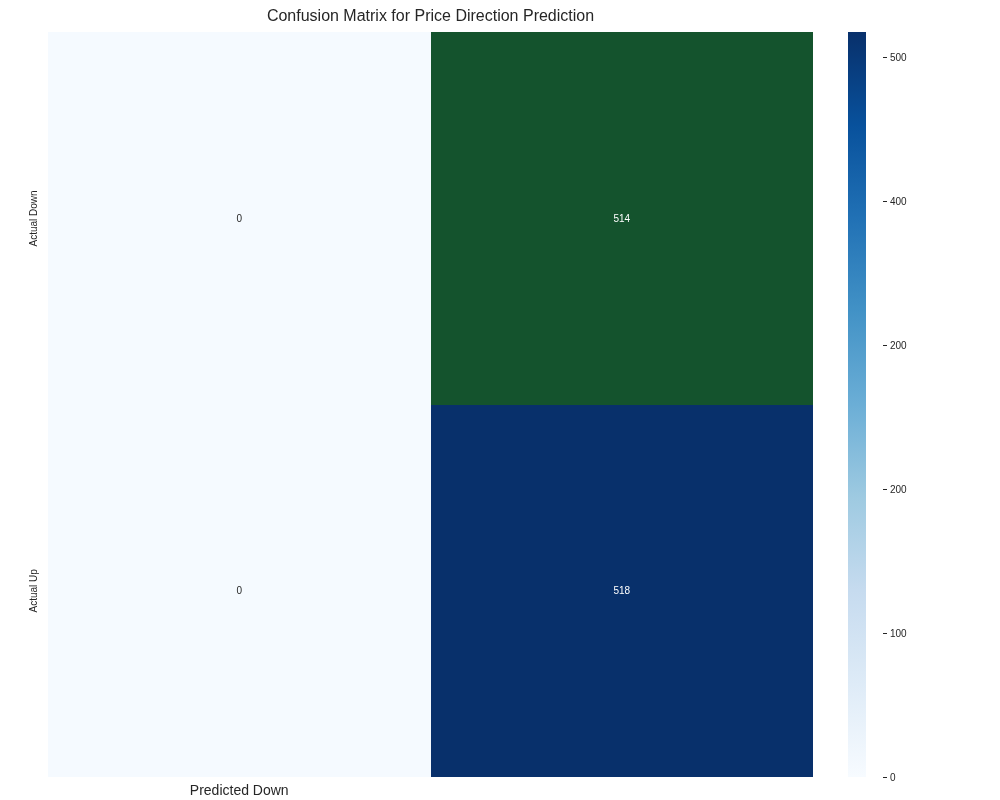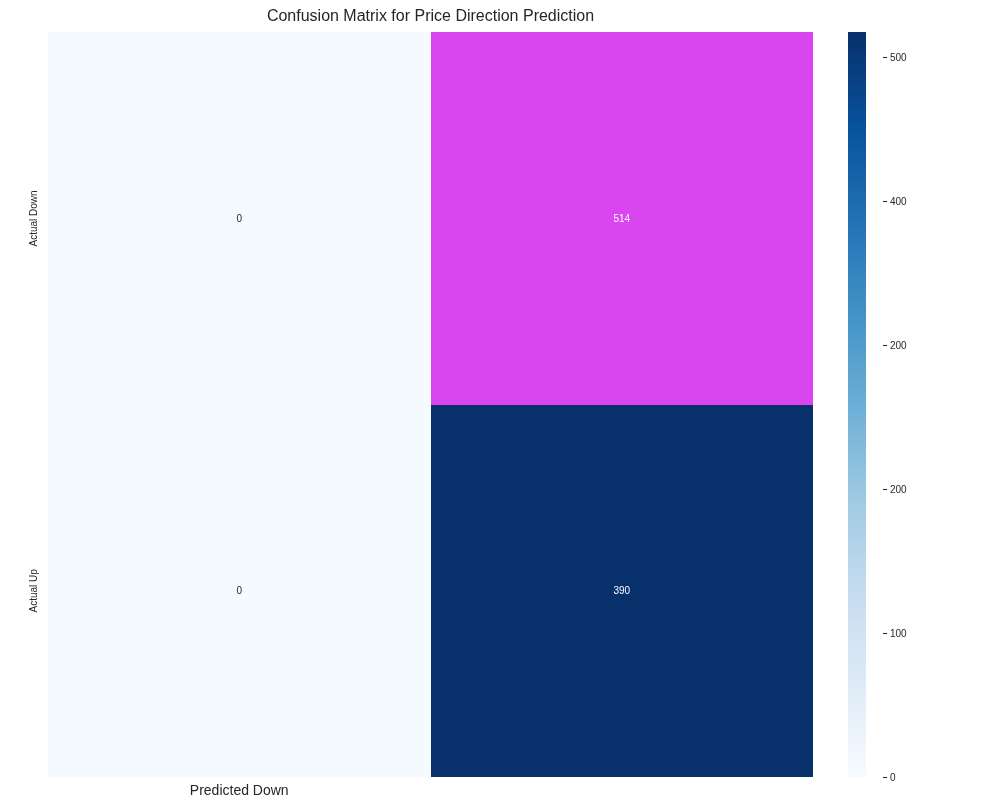"514" .cell-tr { background: #d946ef -> #14532d }
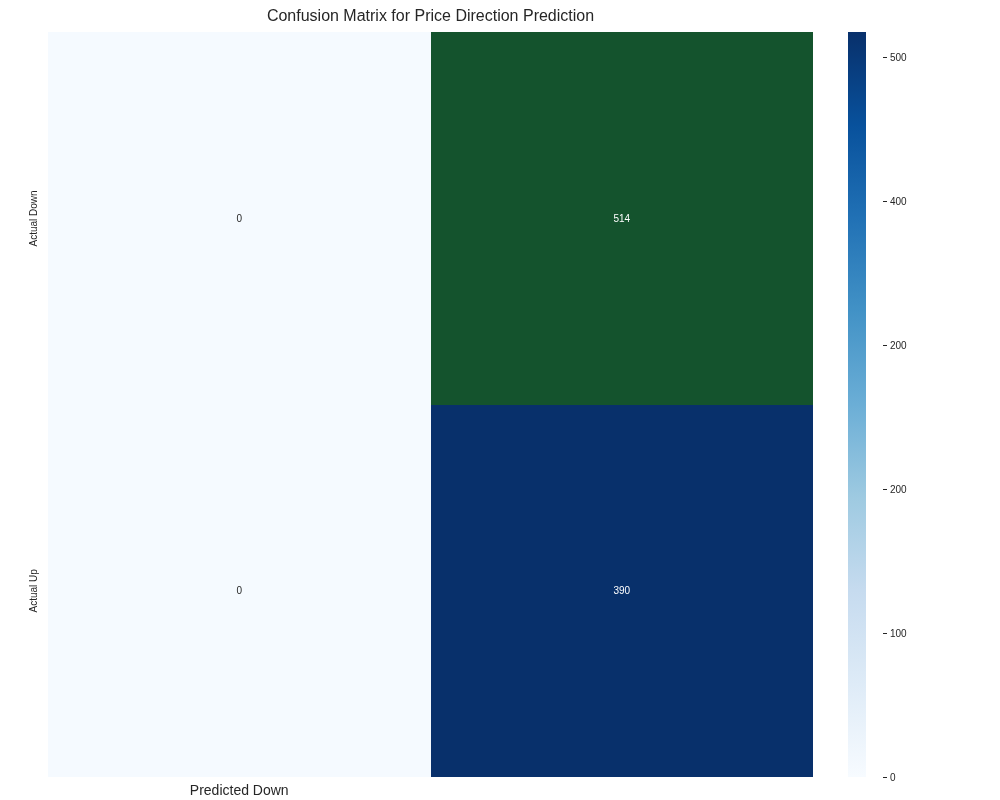"390" div.cell { text: 390 -> 518 }
